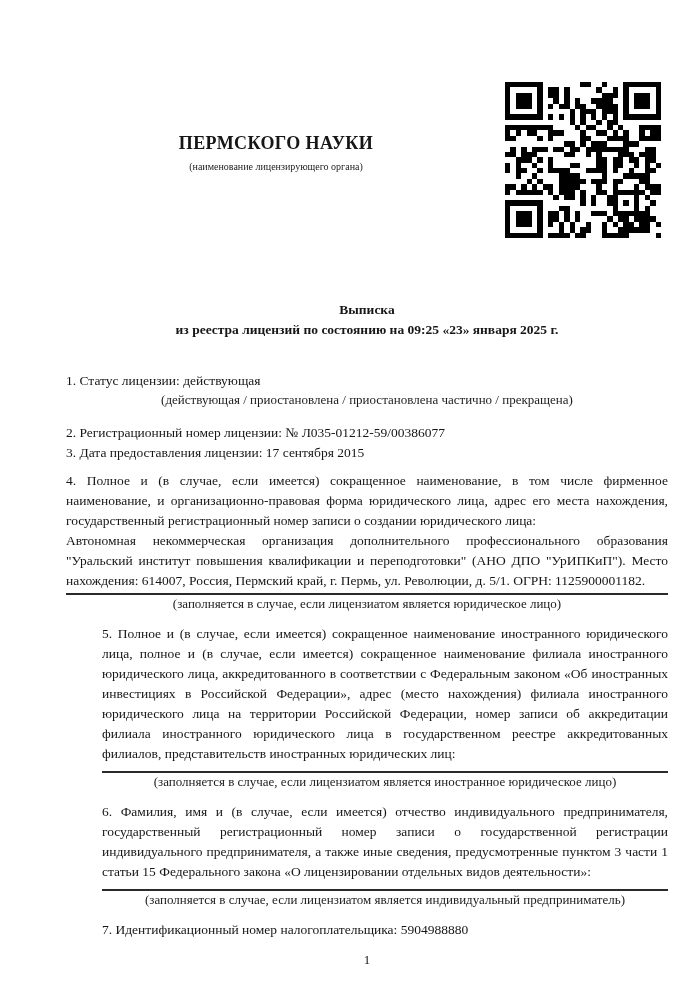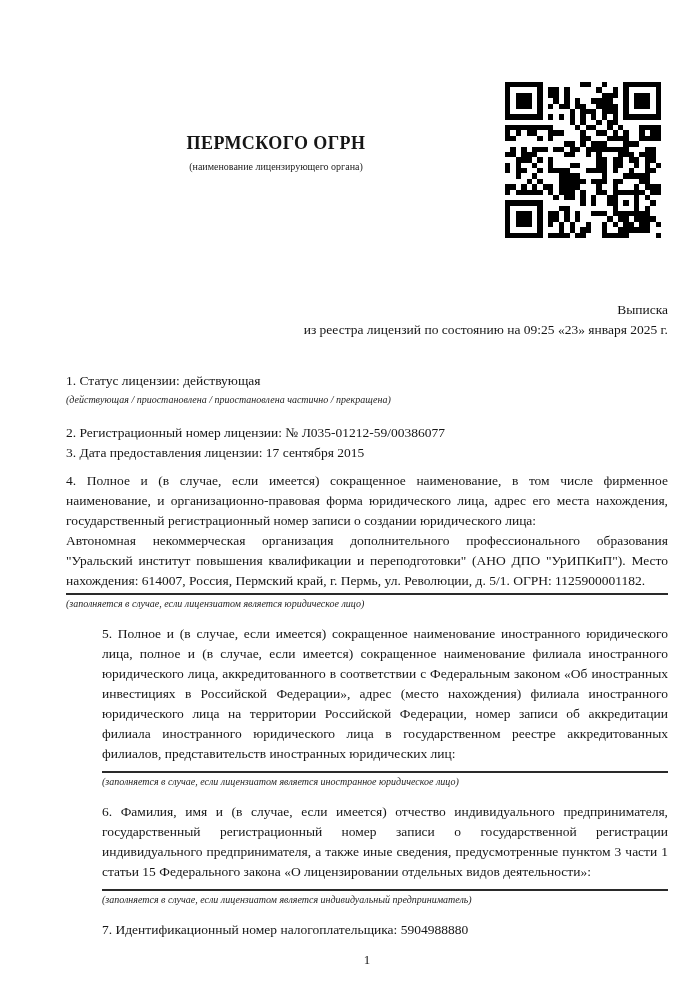"ПЕРМСКОГО ОГРН" div.ministry-line { text: ОГРН -> НАУКИ }
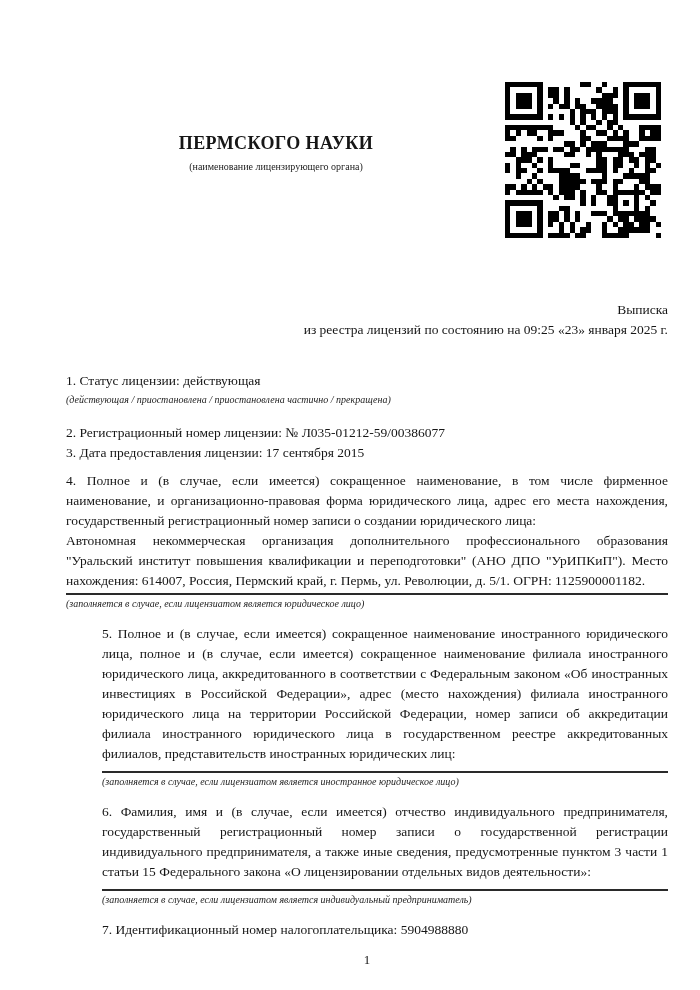"Выписка" .doc-title { font-weight: none -> bold; text-align: right -> center }
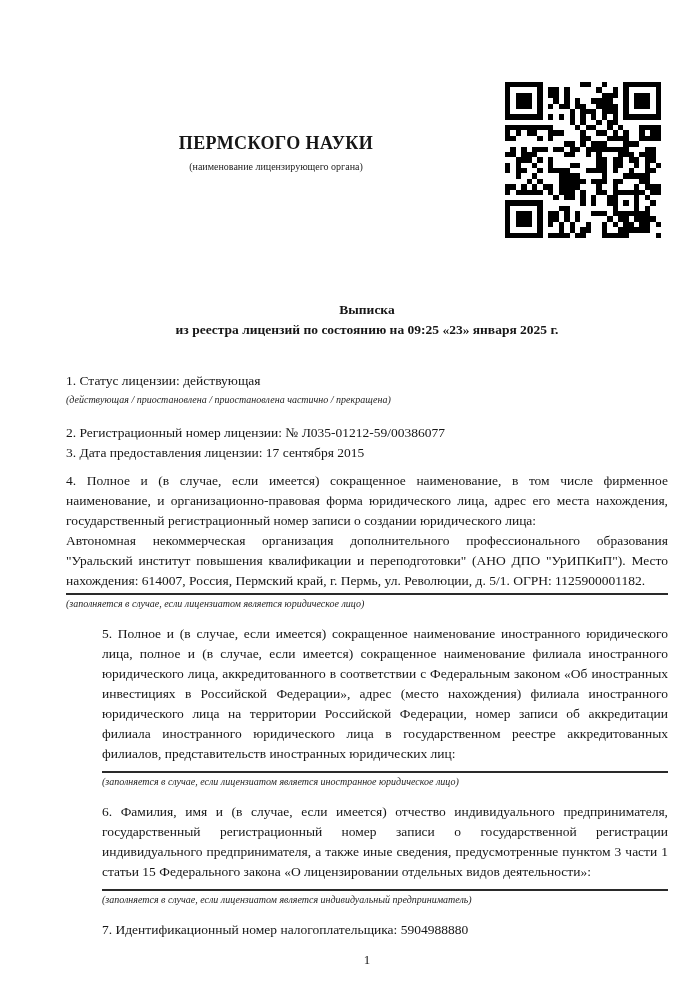"(действующая / приостановлена /" .note { font-size: 10px -> 13px; font-style: italic -> none; text-align: none -> center }
